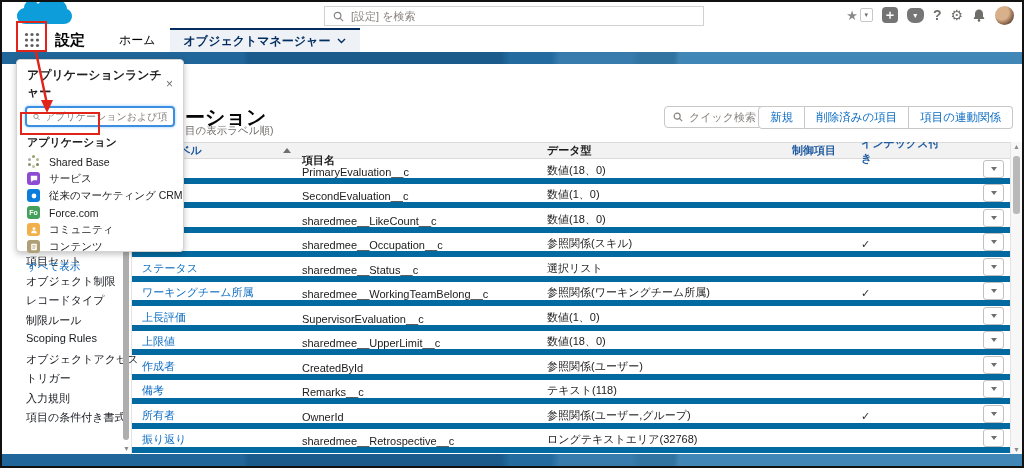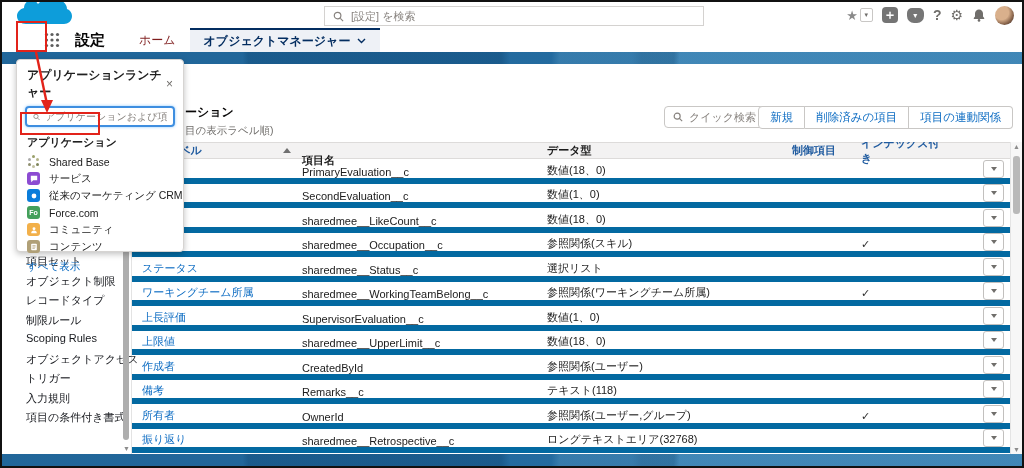"設定" .navbar { padding-left: 20px -> none }
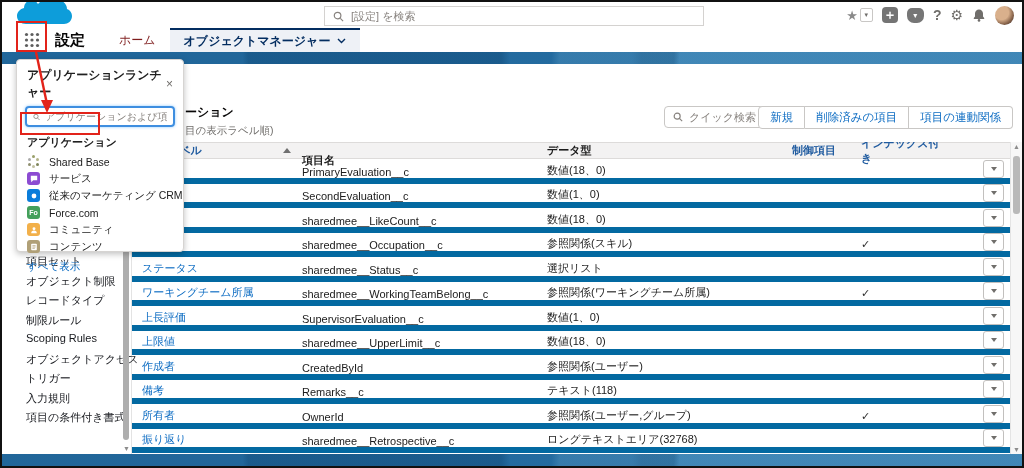"ホーム" .tab { color: #7f1d1d -> #000000 }
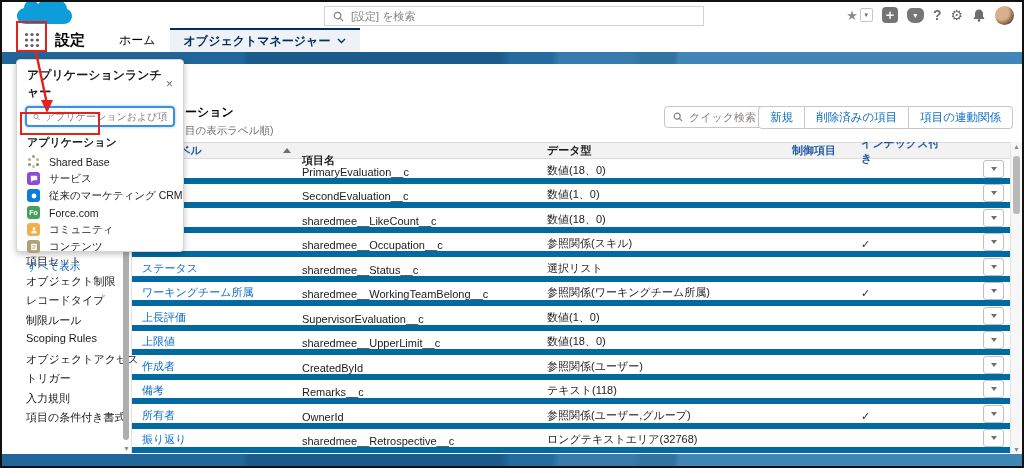"ーション" .page-title-frag { font-size: 12px -> 20px }
